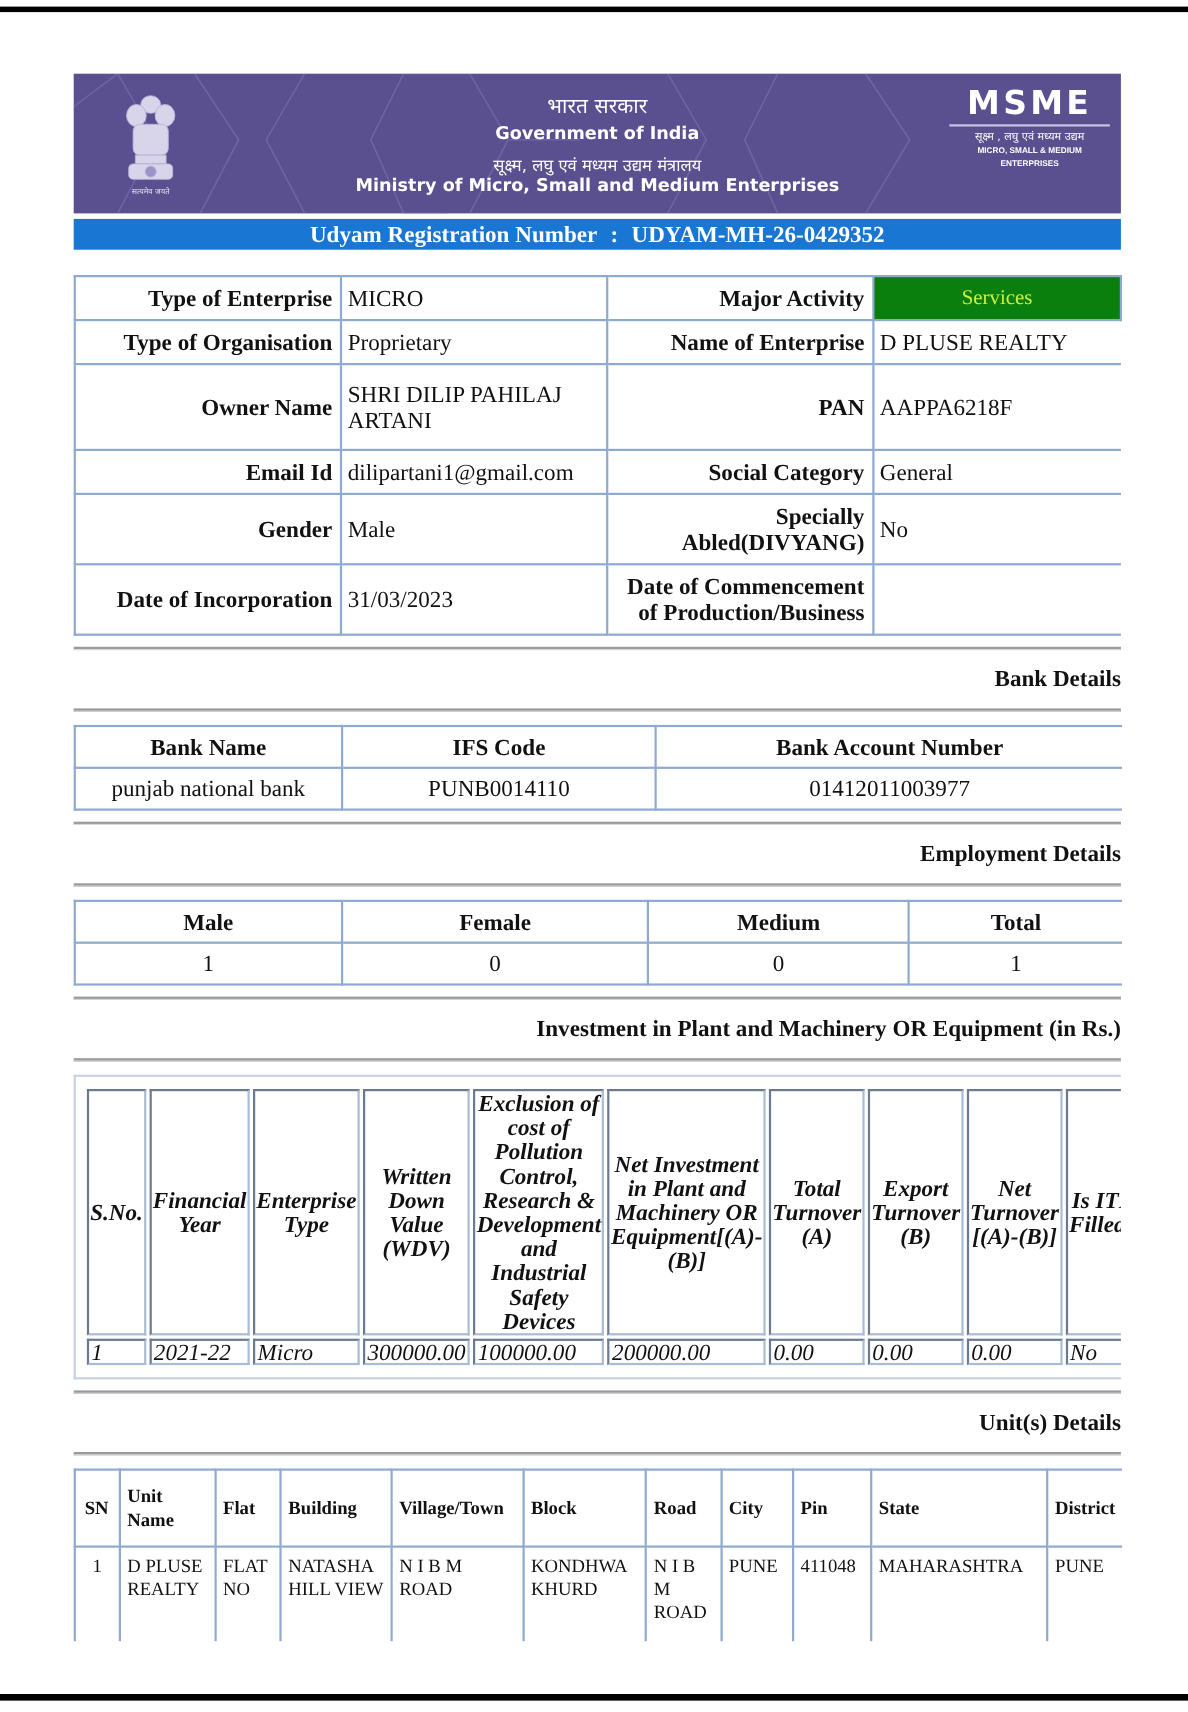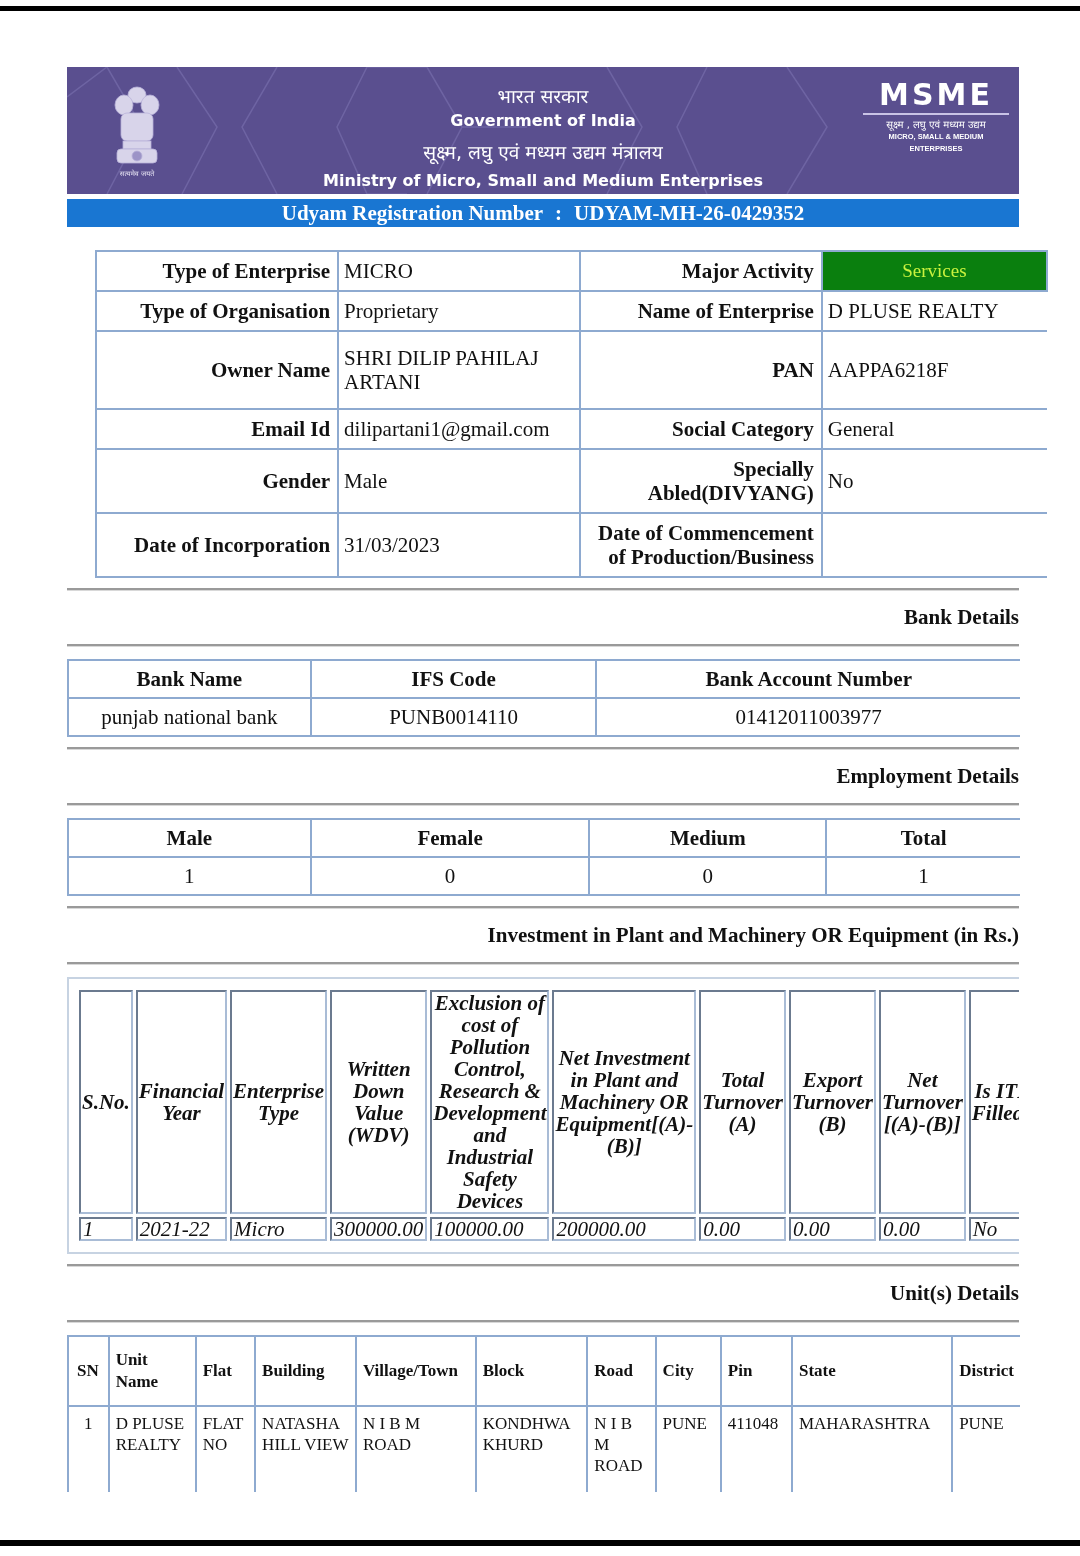"सूक्ष्म, लघु एवं मध्यम उद्यम" .b-hindi2 { font-size: 19px -> 15px }
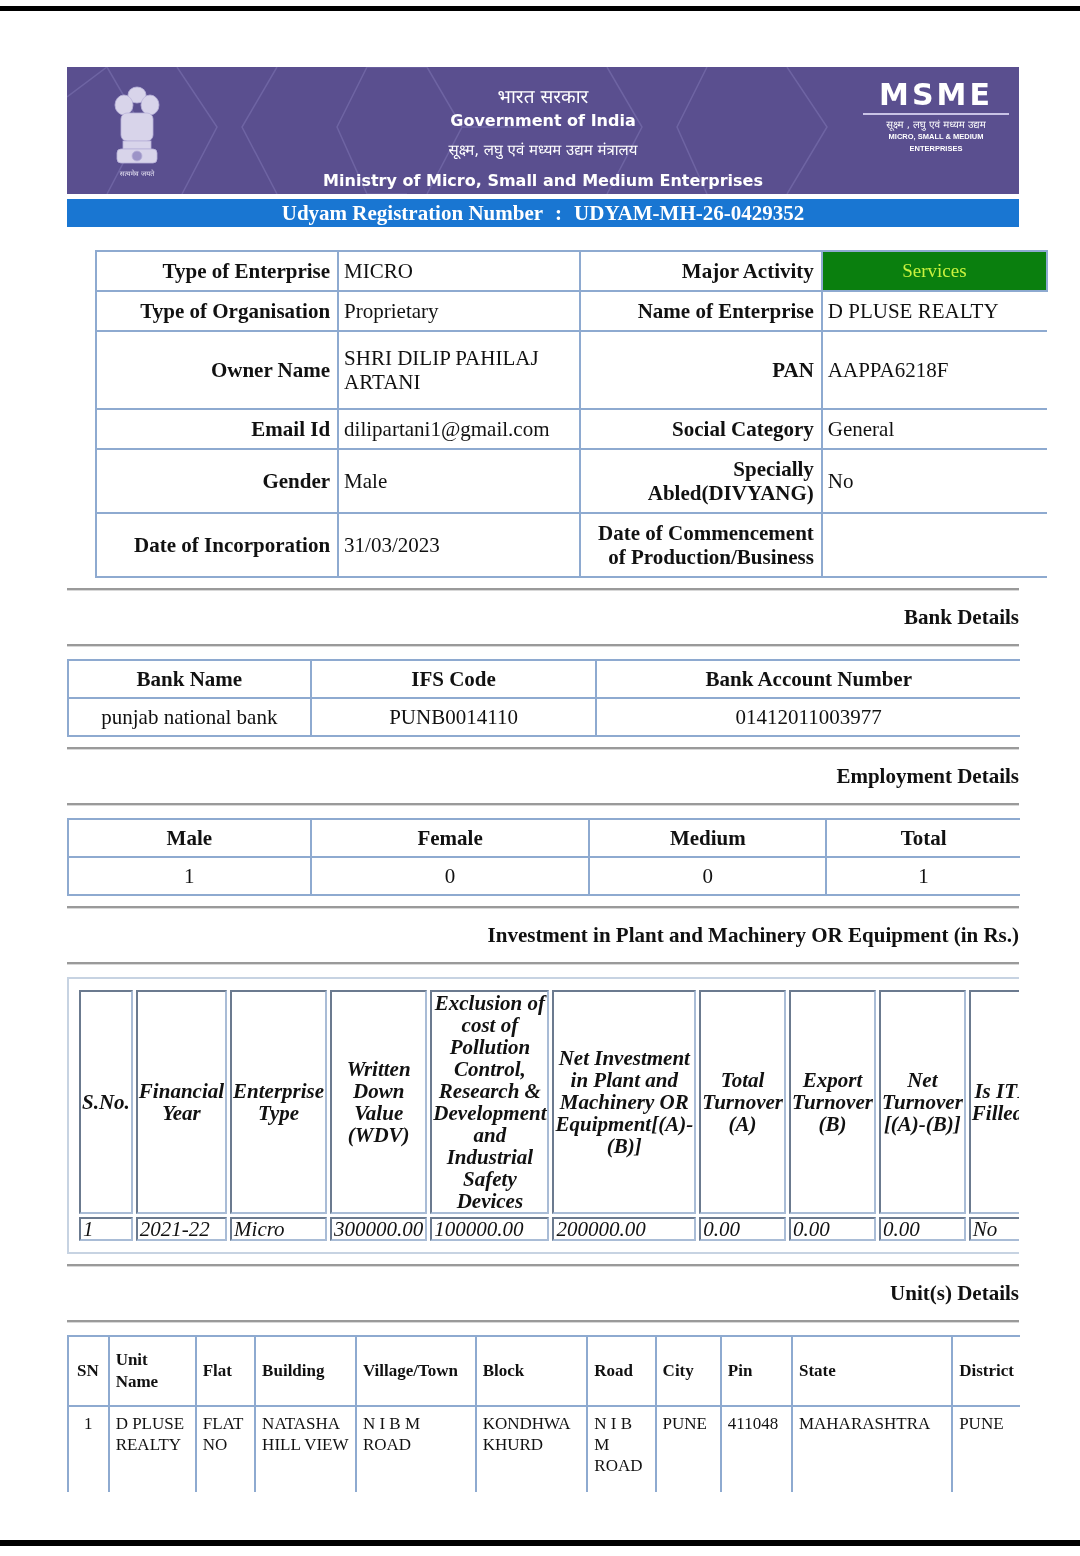"Ministry of Micro, Small and" .b-eng2 { top: 104px -> 92px }
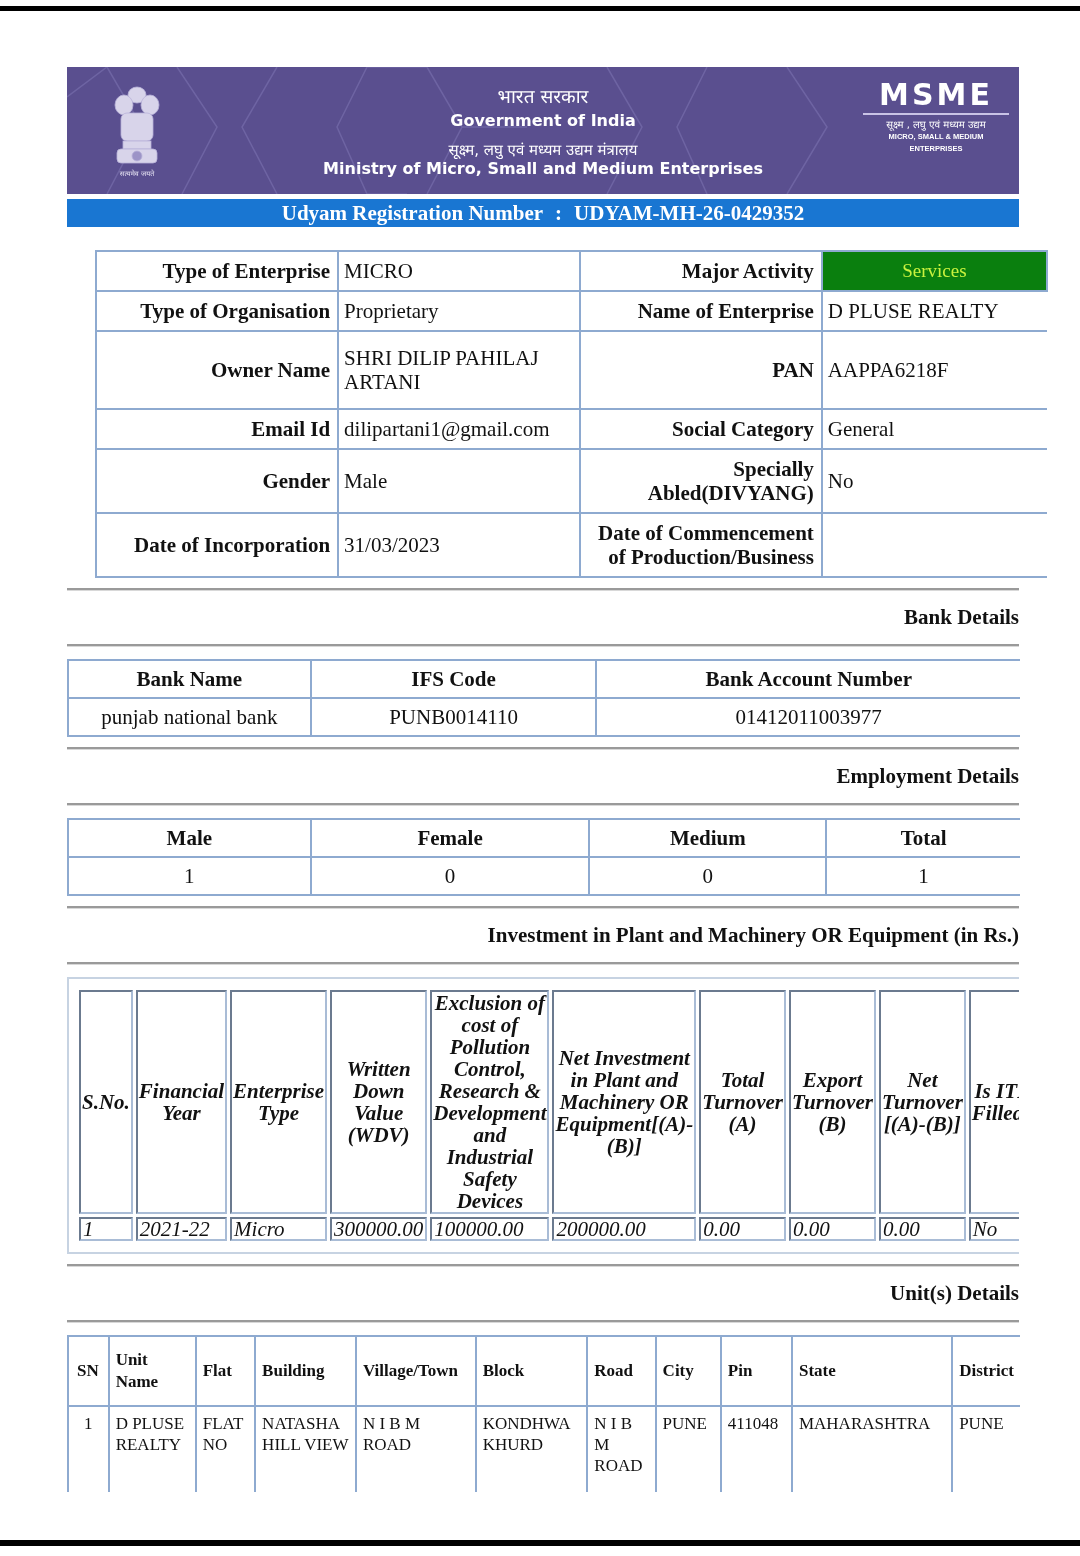"Type of Enterprise" .info { margin-left: 28px -> none }
